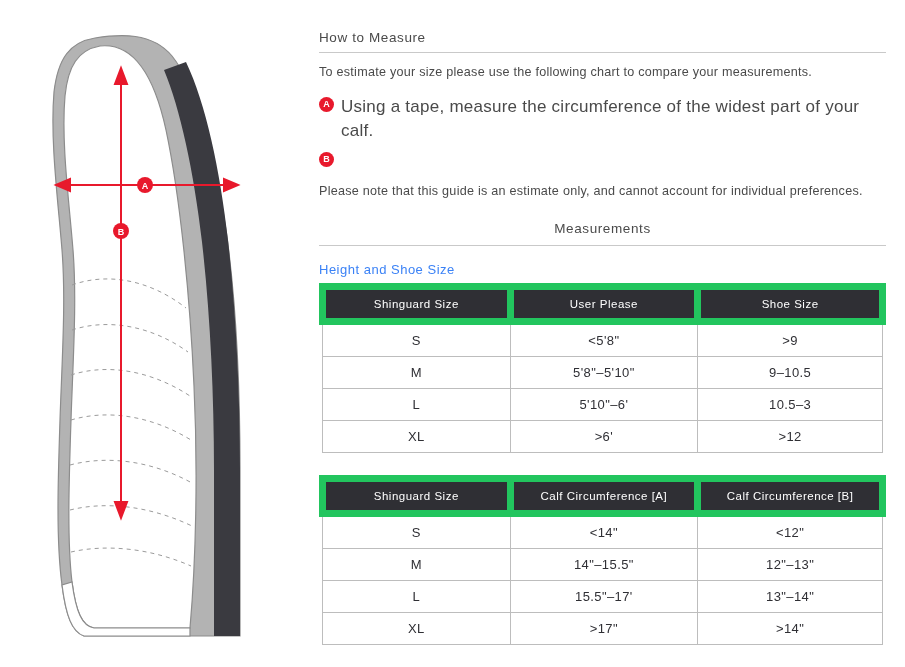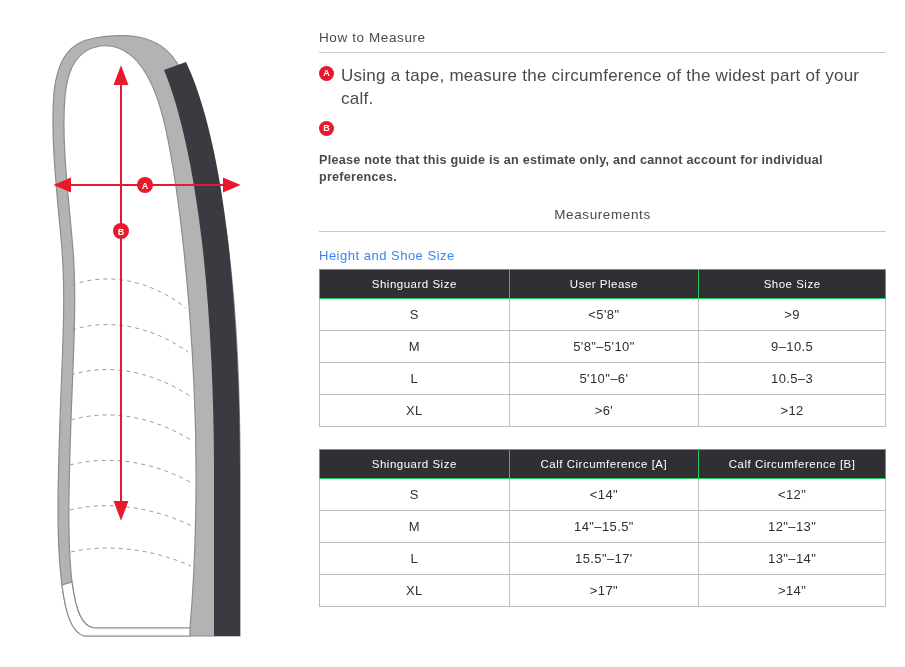"To estimate your size please" p.para { html: none -> <p>To estimate your size please use the following chart to compare your measurements.</p> }
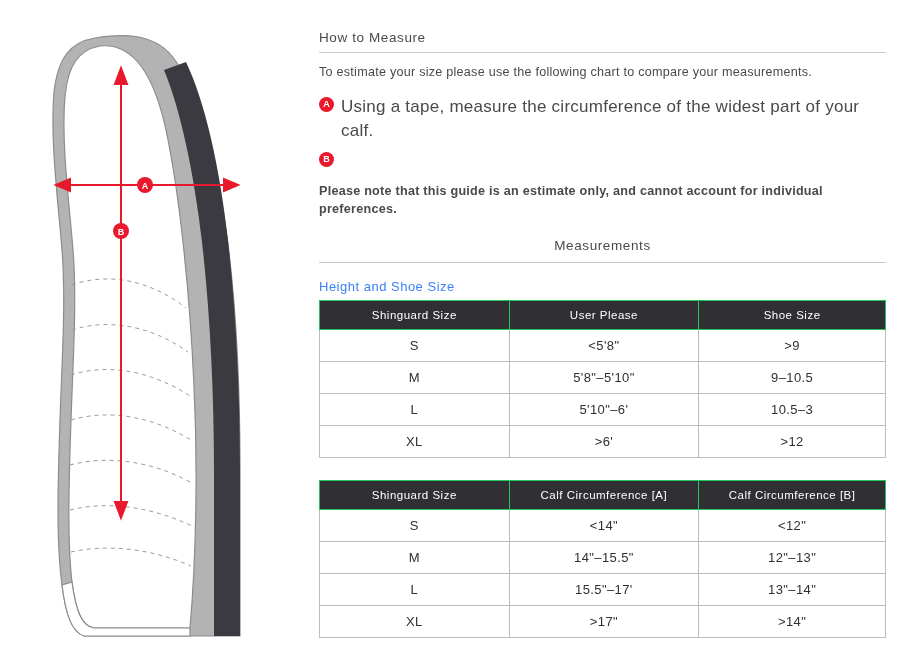"Please note that this guide" .note { font-weight: bold -> none }
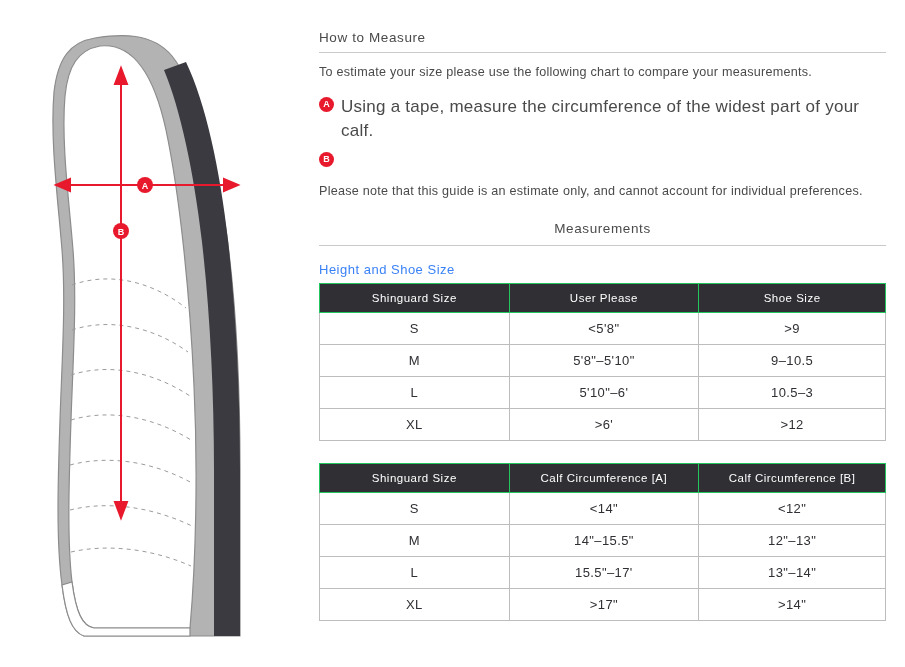"Shinguard Size" table.size-table th { border: 1px solid #22c55e -> 7px solid #22c55e }
